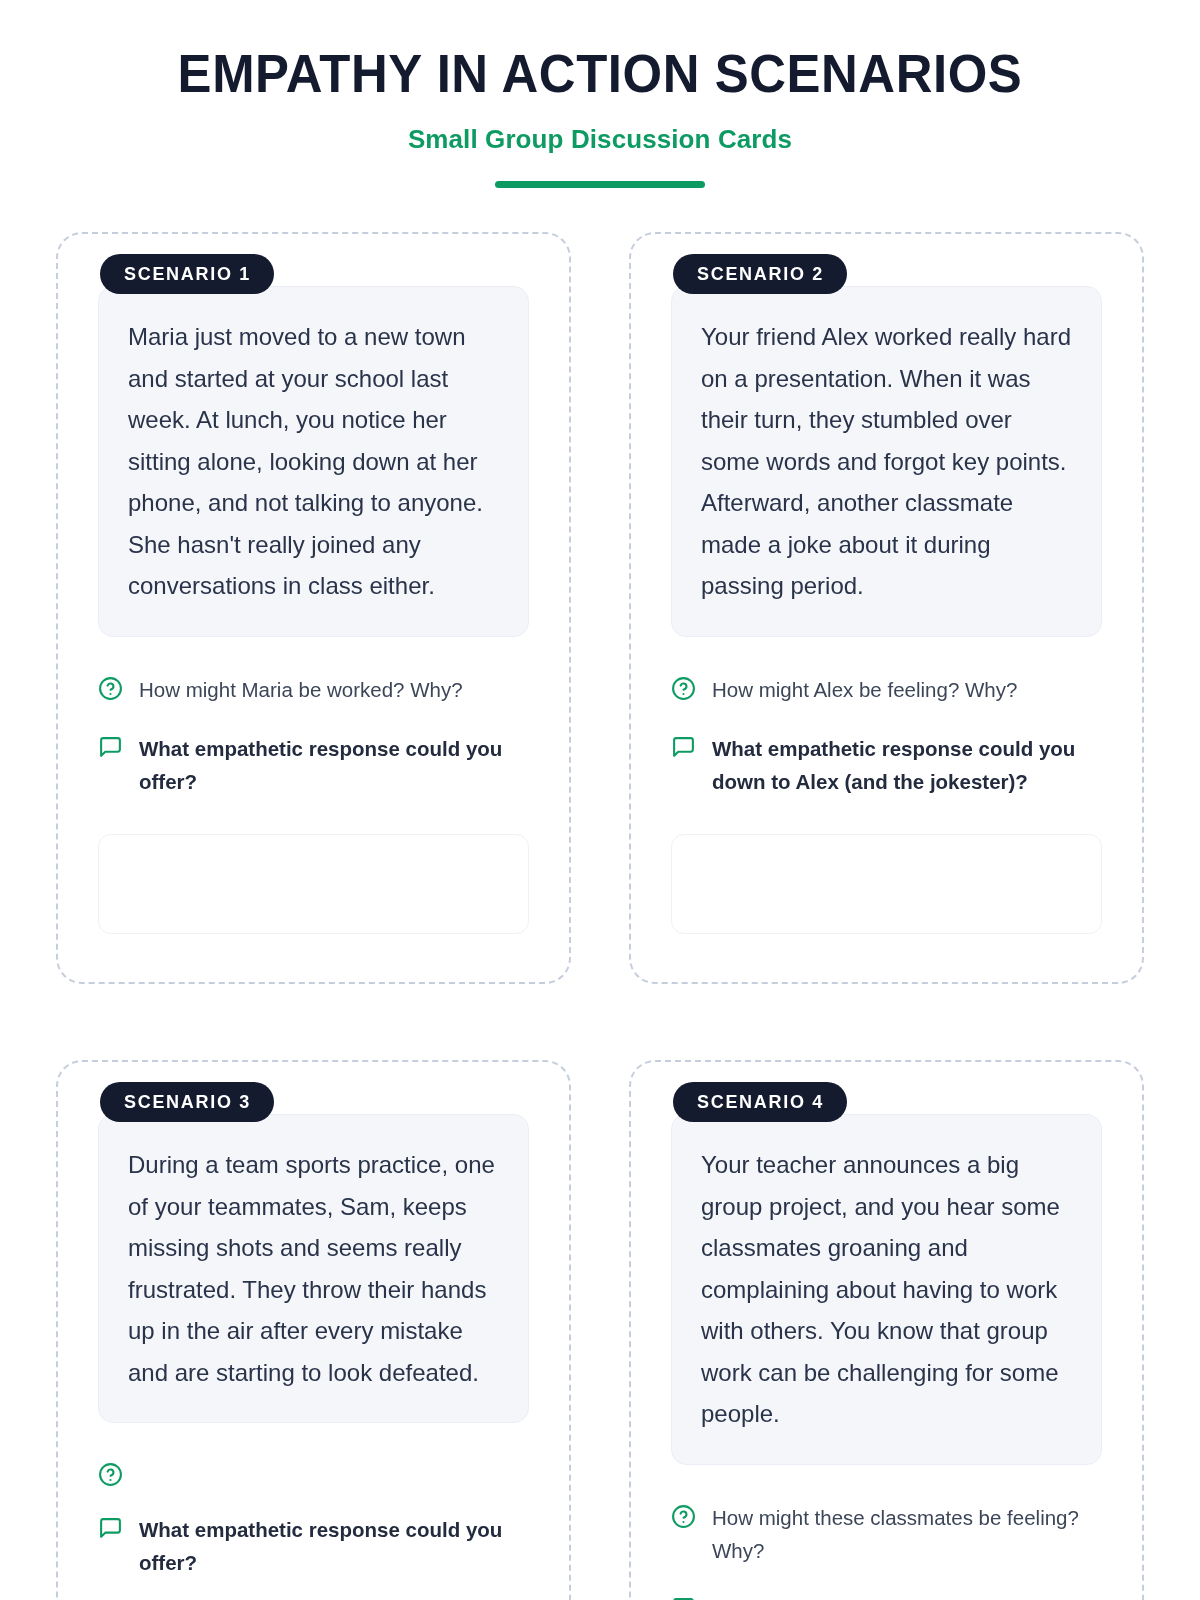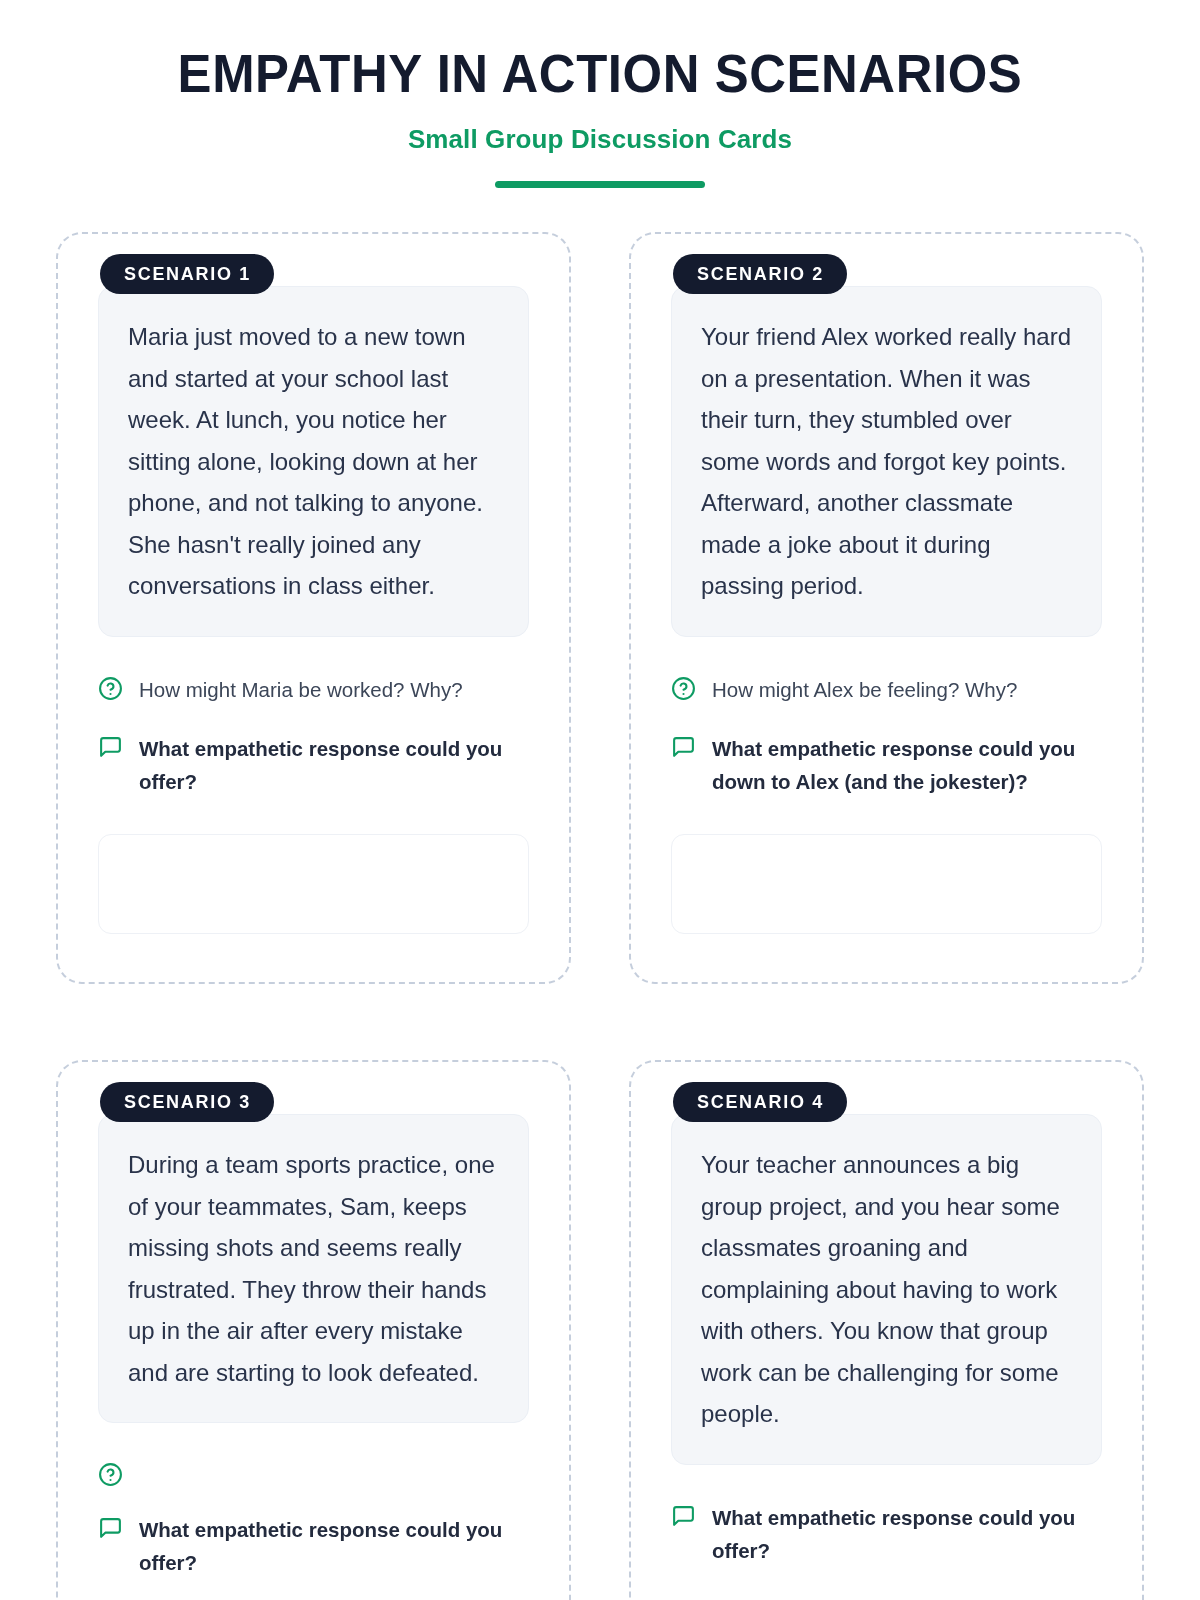"How might these classmates be" div.question-row { html: none -> <div> <svg> <circle></circle> <path></path> <line></line> </svg> <span>How might these classmates be feeling? Why?</span> </div> }
